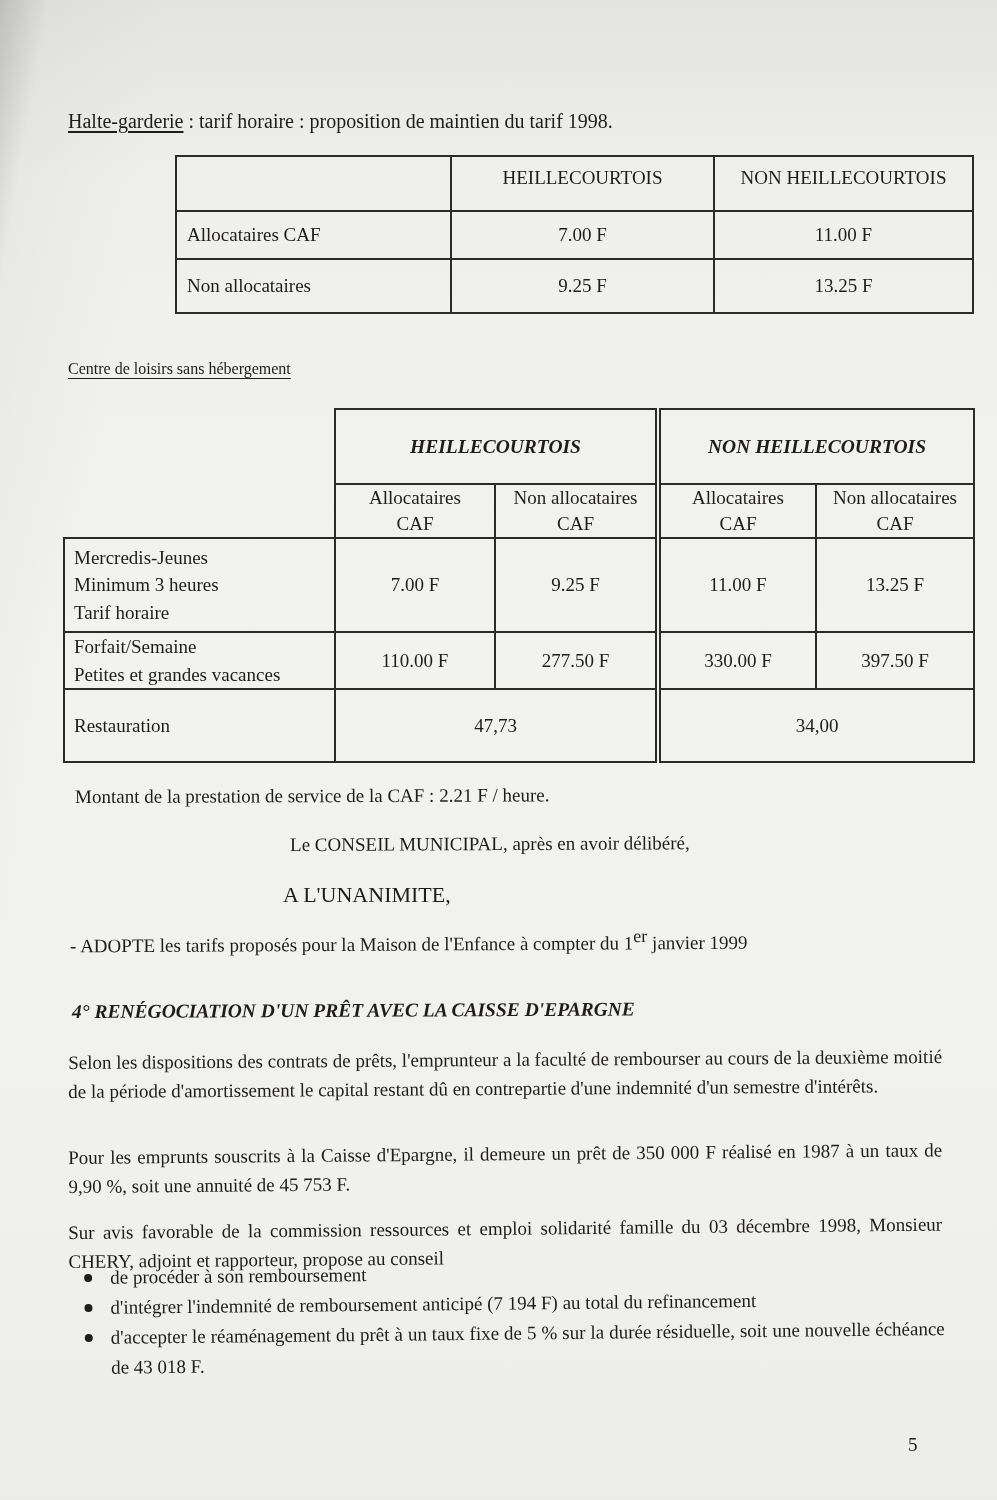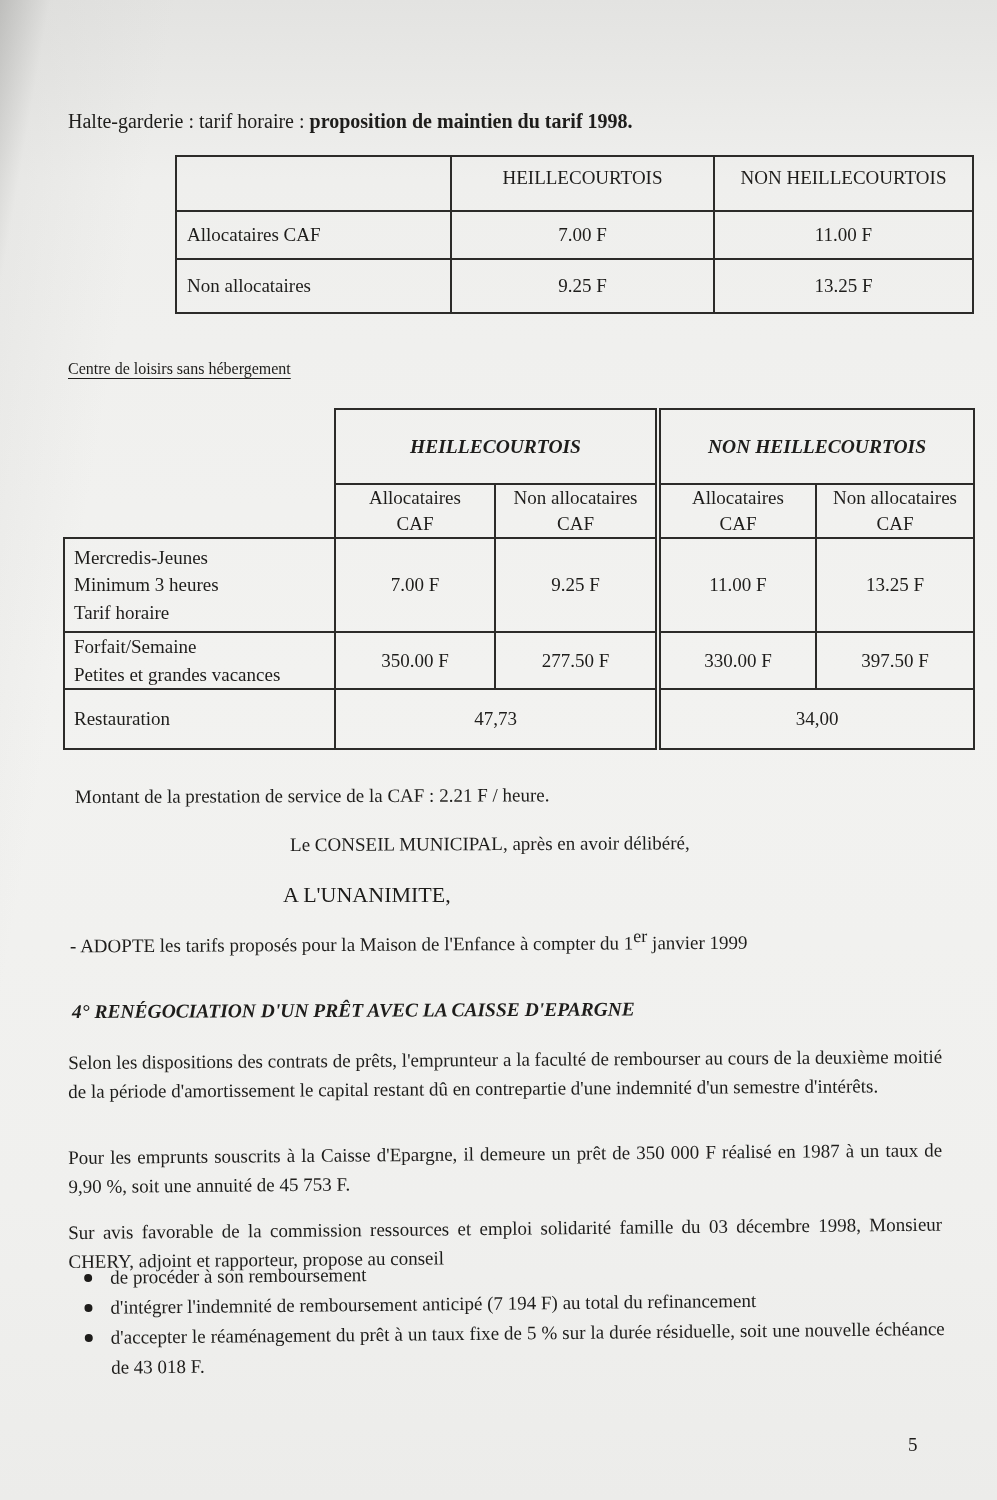"Halte-garderie" .u { text-decoration: none -> underline }
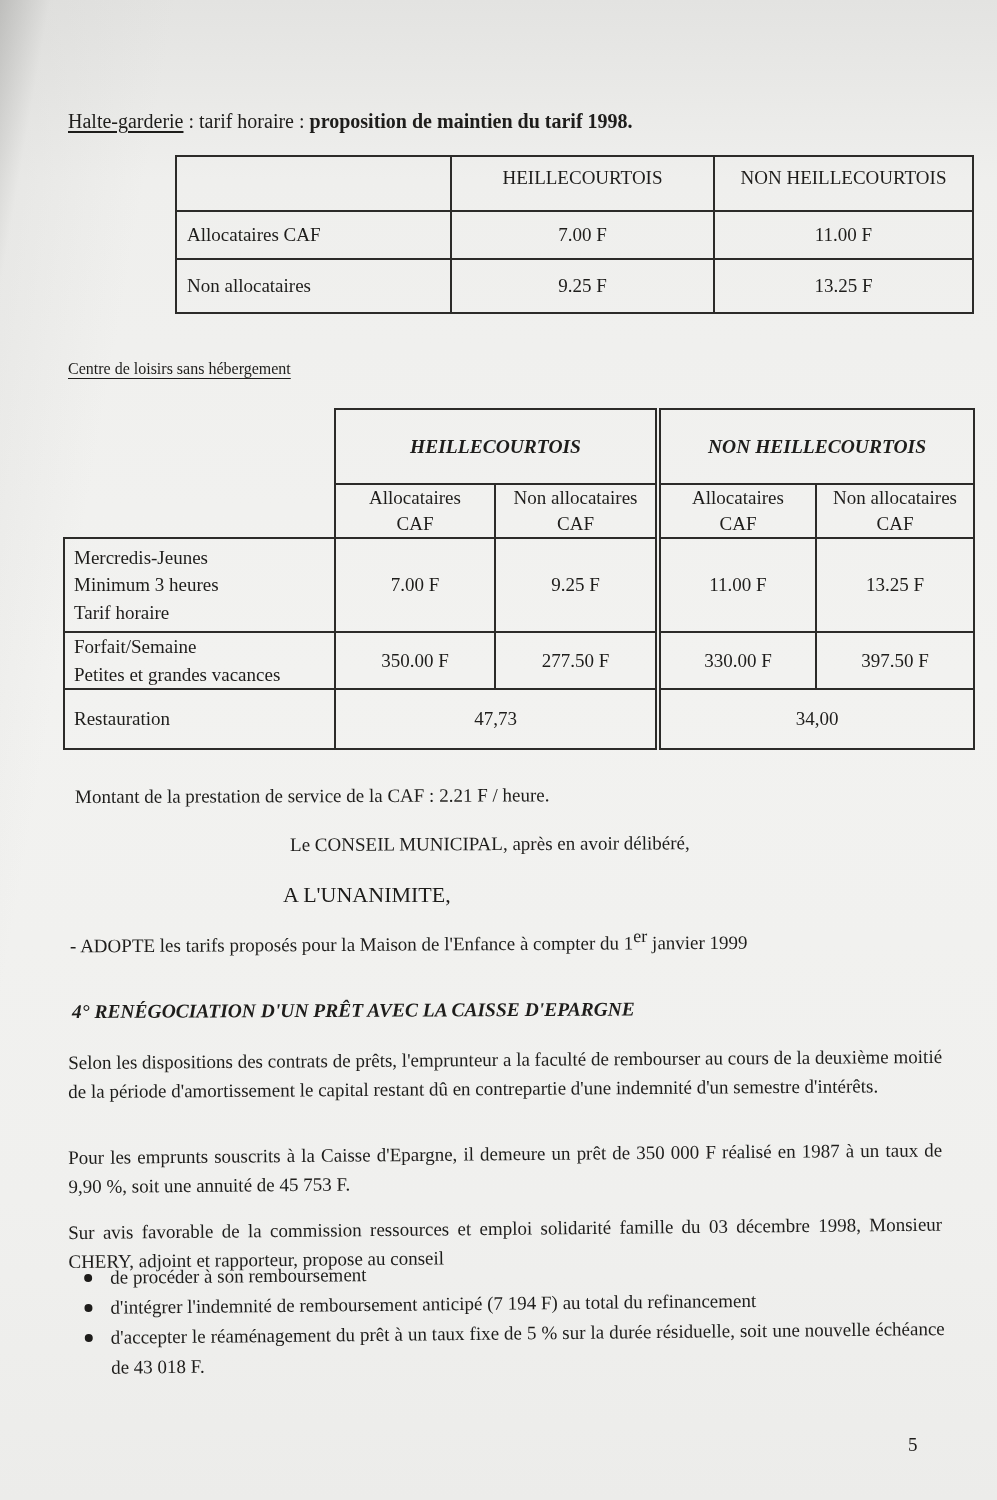"proposition de maintien du tarif" .b { font-weight: 700 -> 400 }
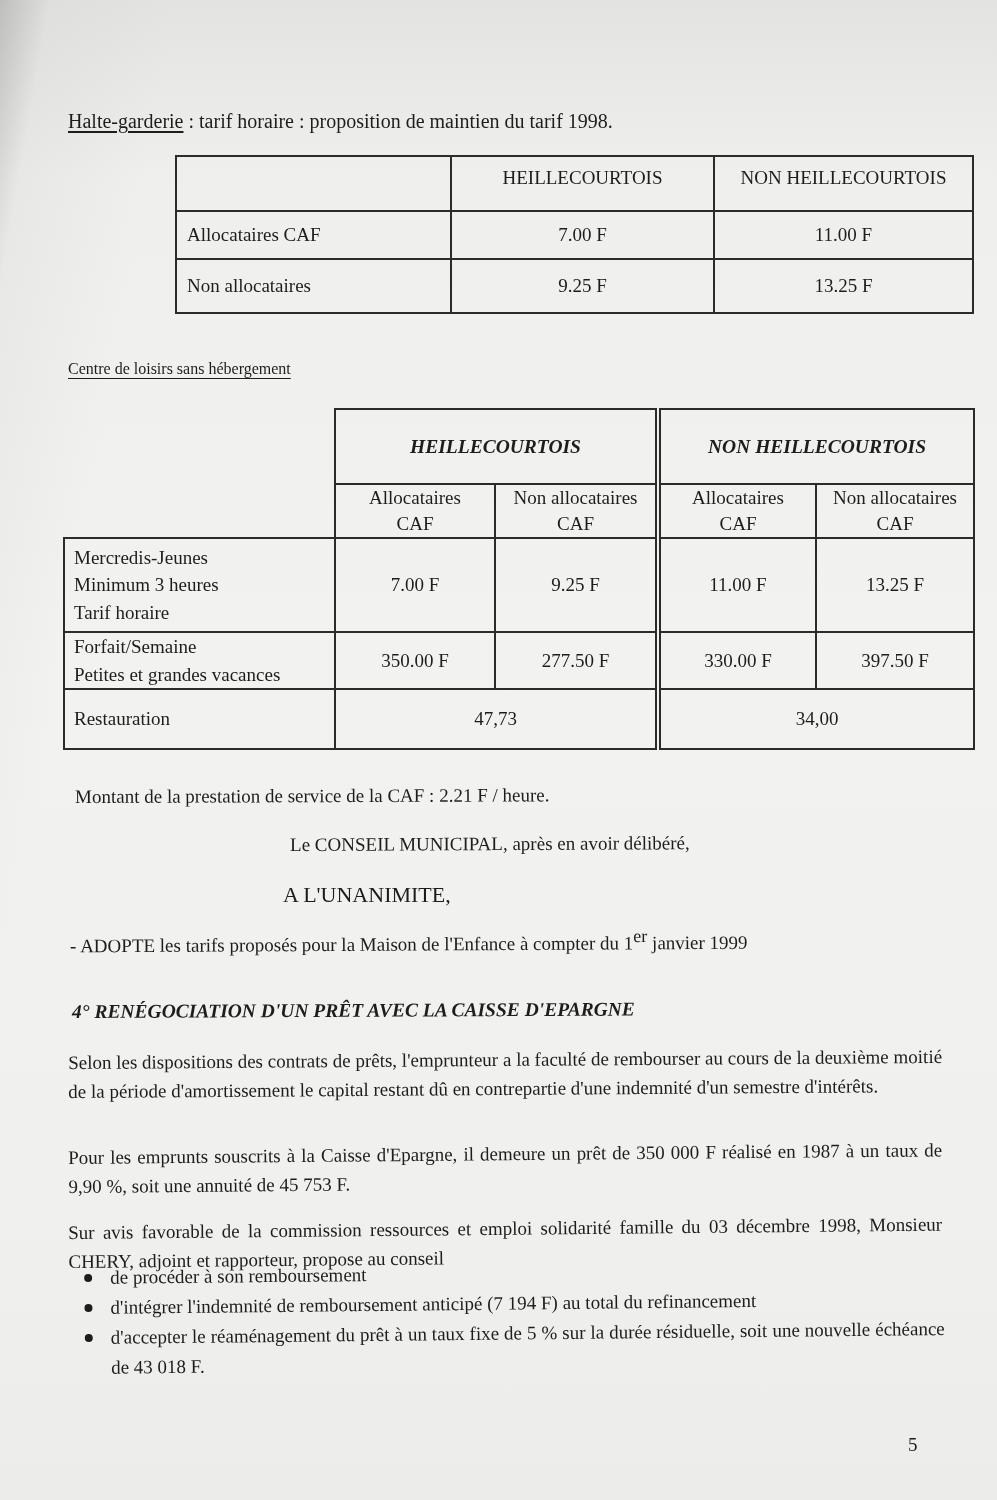"350.00 F" td.val { text: 350.00 -> 110.00 }
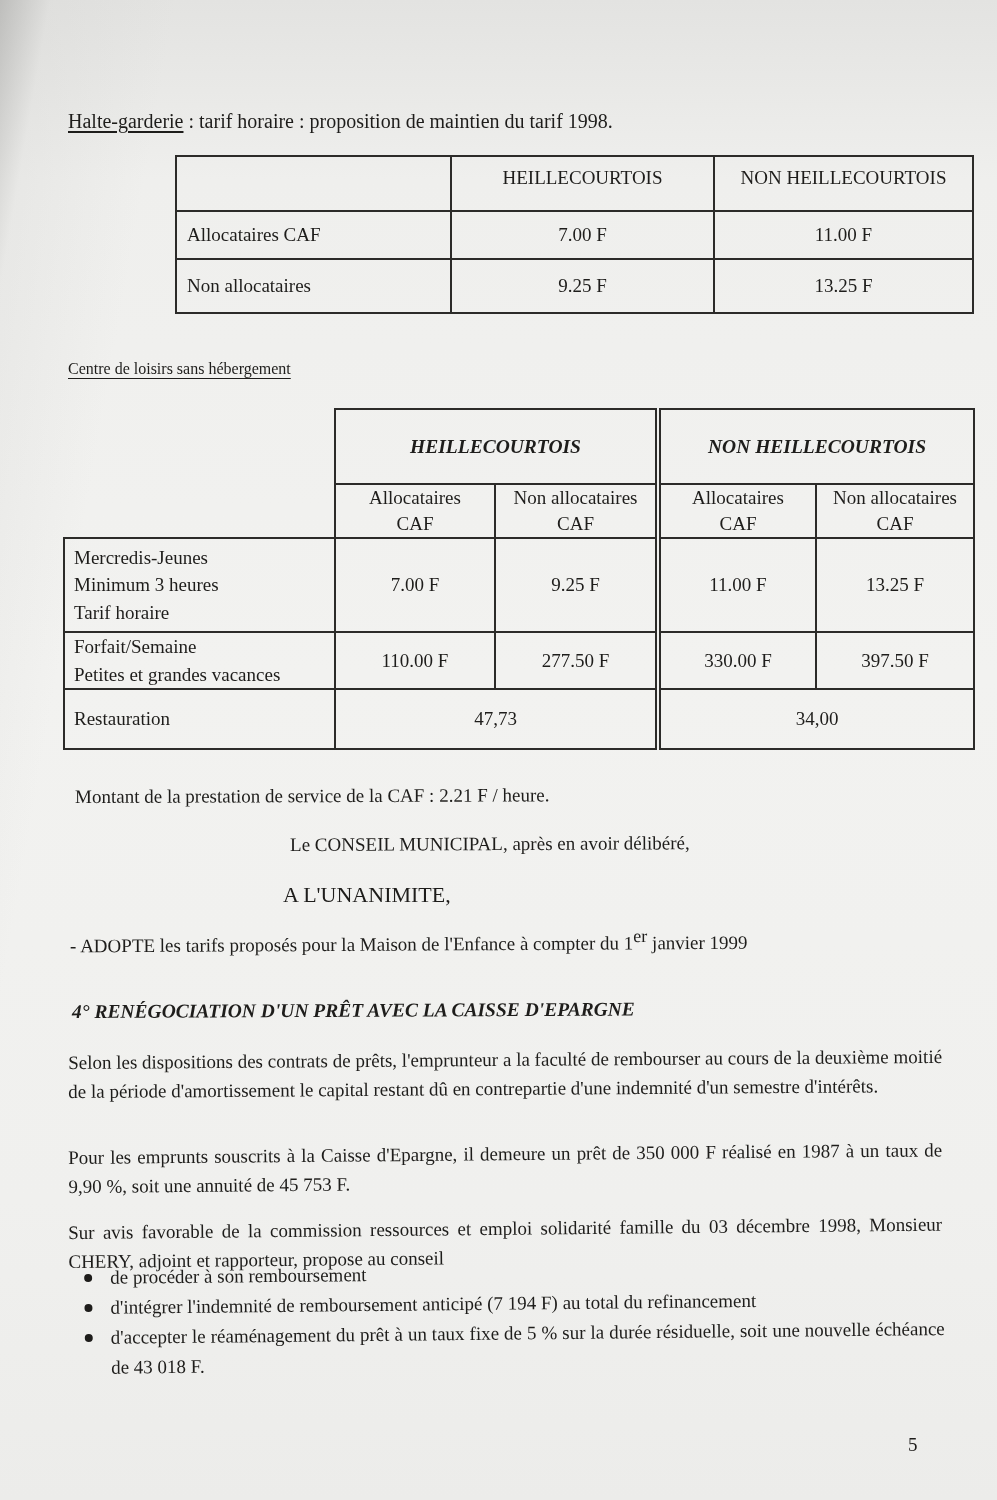"Restauration" .t2 .rowE { height: 60px -> 73px }
